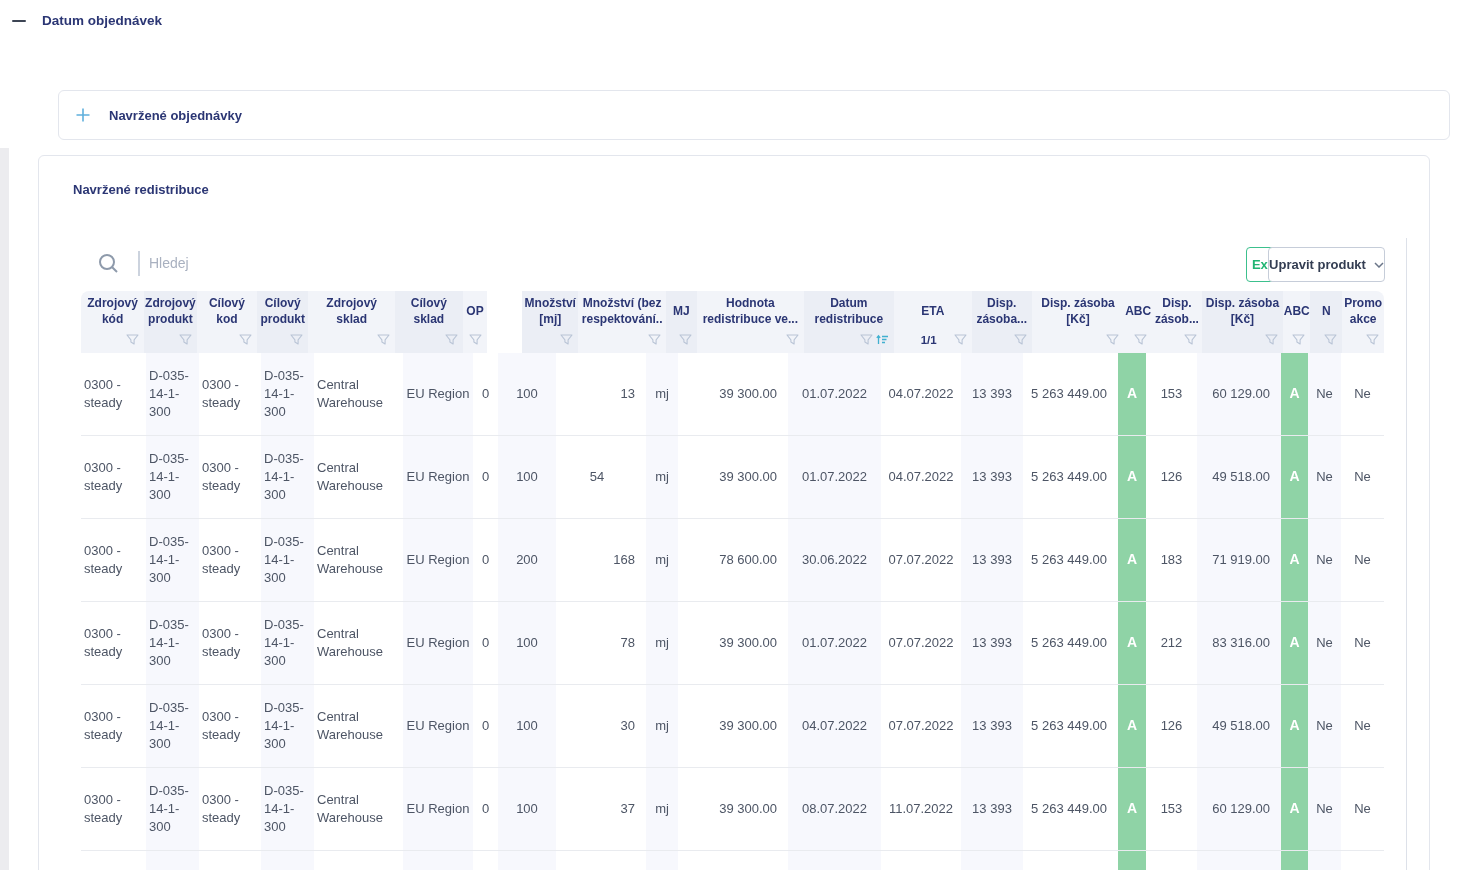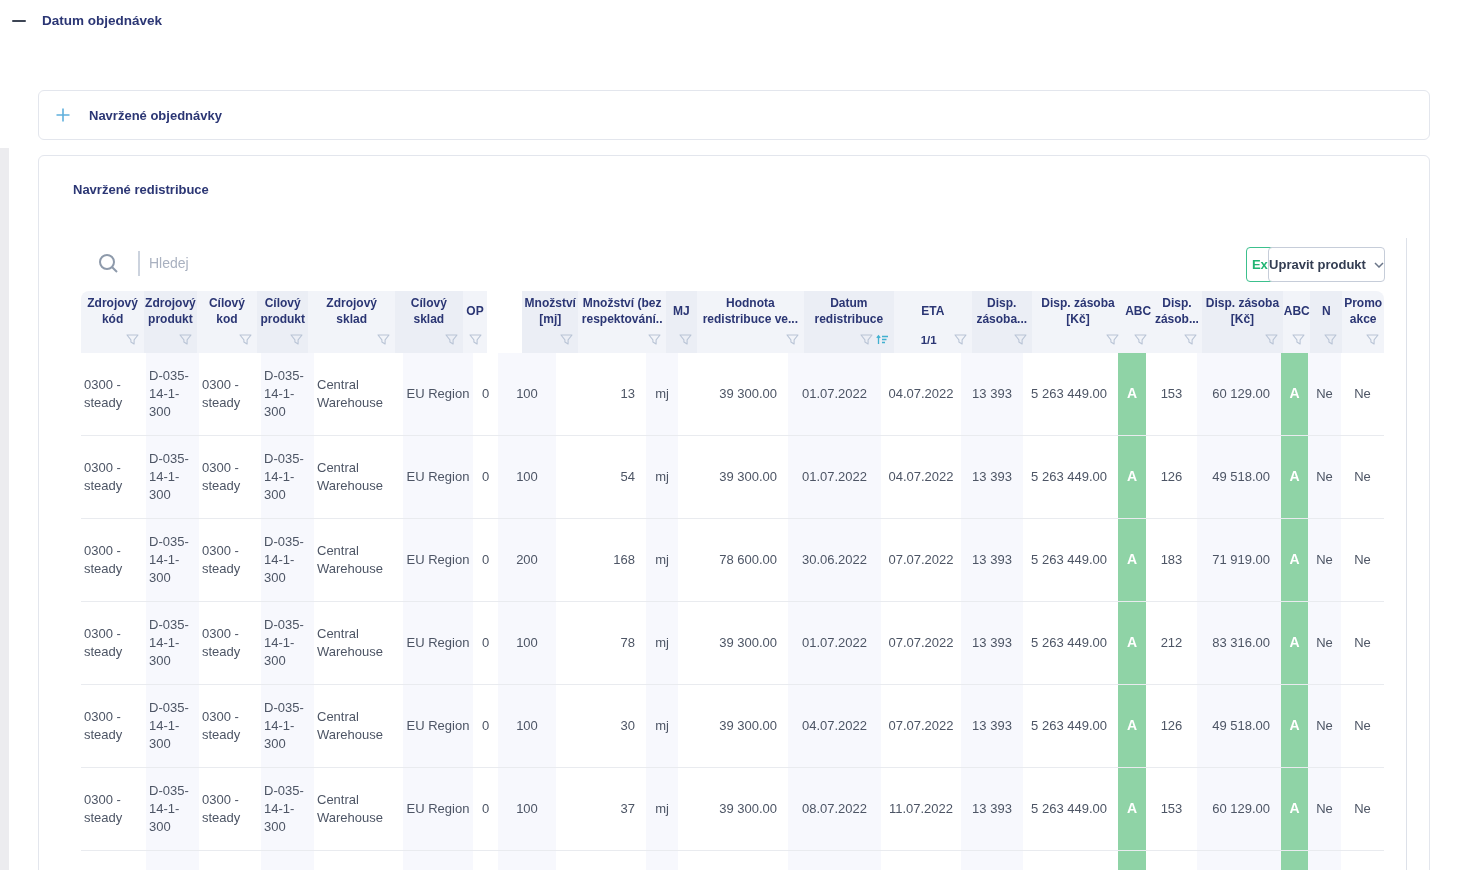"Navržené objednávky" #panel-orders { margin-left: none -> 20px }
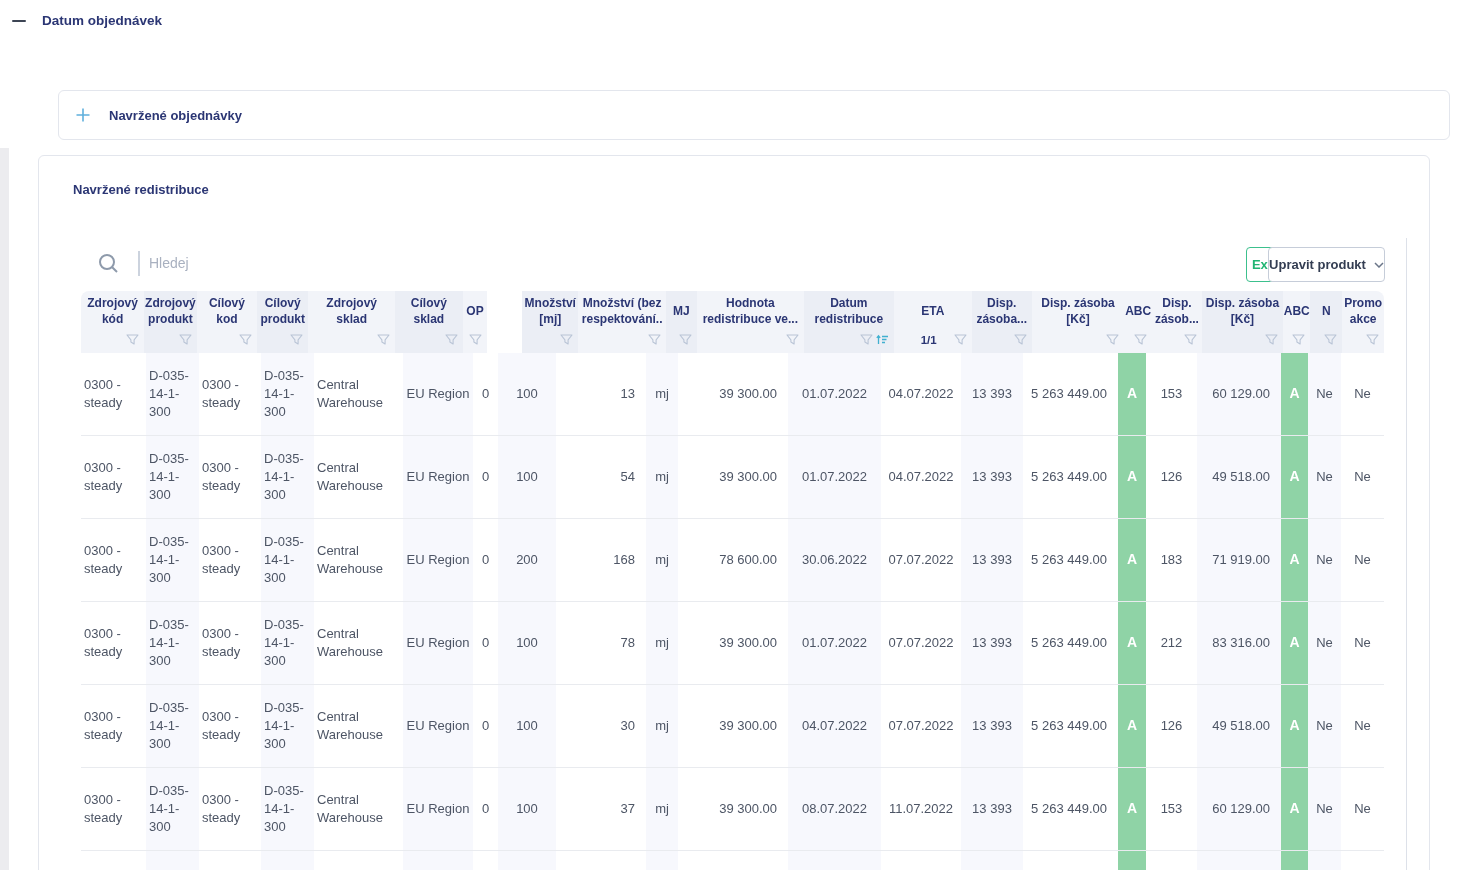"54" div.cell { justify-content: none -> center }
